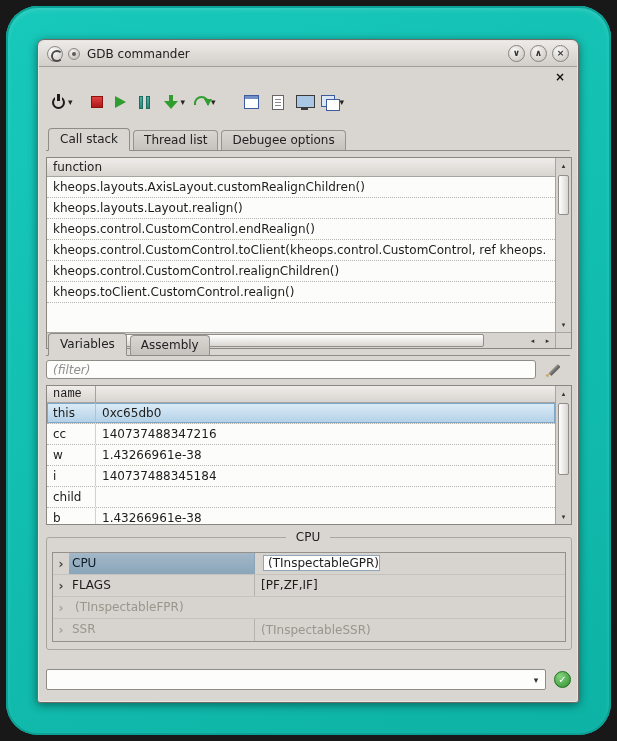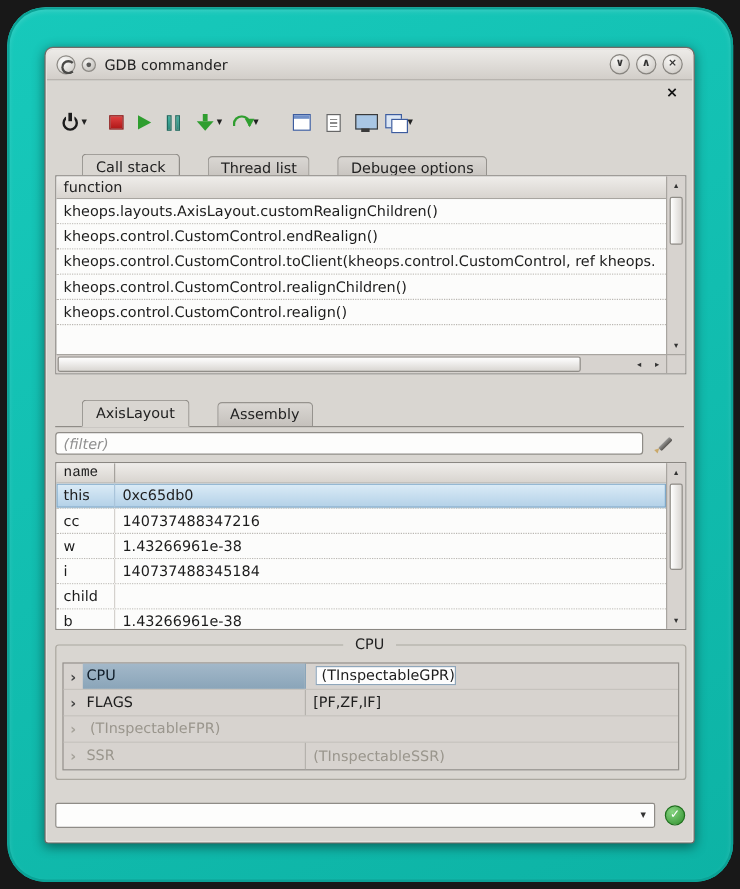"Call stack" .tab { margin-left: 20px -> none }
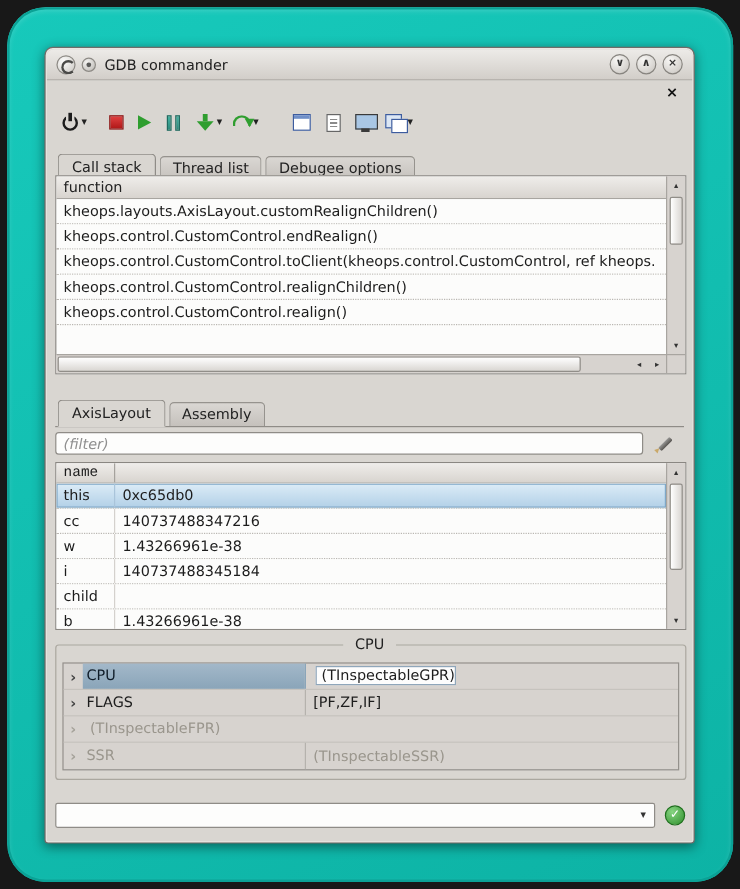"function" .cs-panel { height: 166px -> 192px; top: 106px -> 117px }
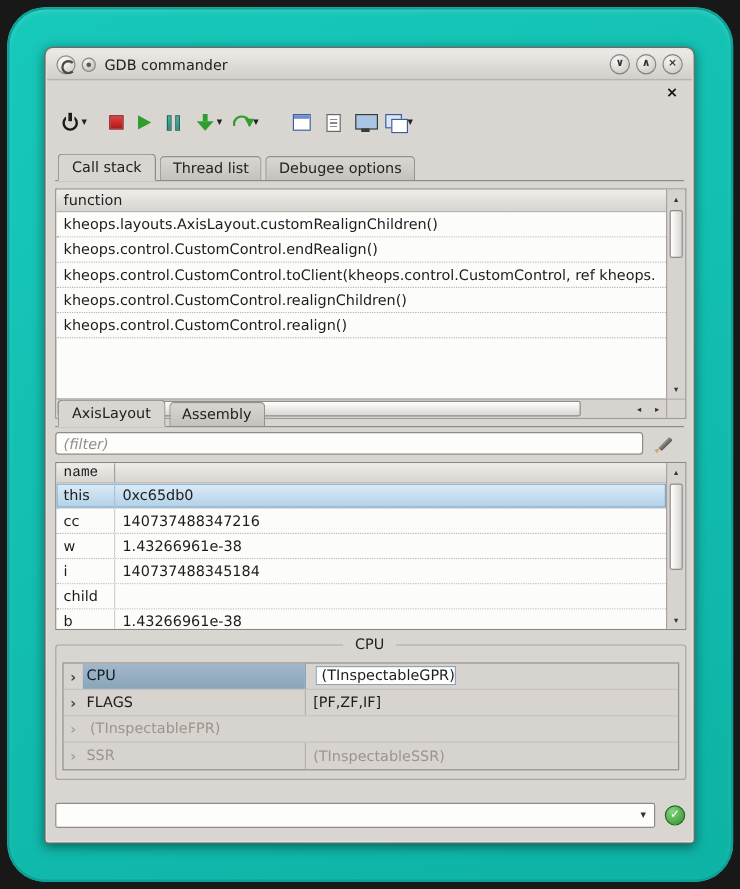"kheops.layouts.Layout.realign()" div.cs-row { html: none -> <div>kheops.layouts.Layout.realign()</div> }
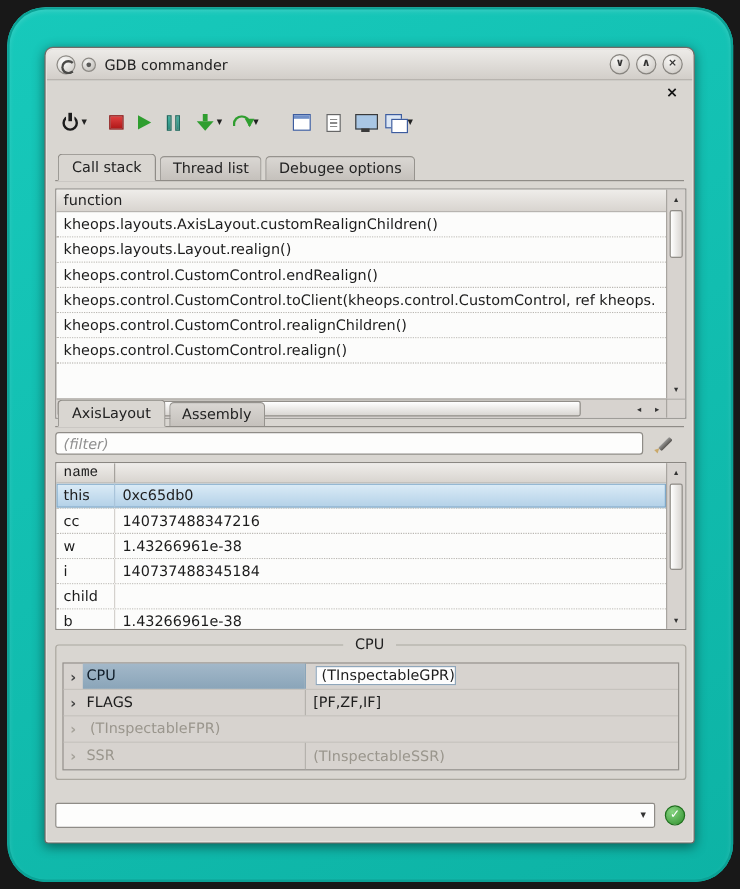"kheops.control.CustomControl.realign()" div.cs-row { text: kheops.control.CustomControl.realign -> kheops.toClient.CustomControl.realign }
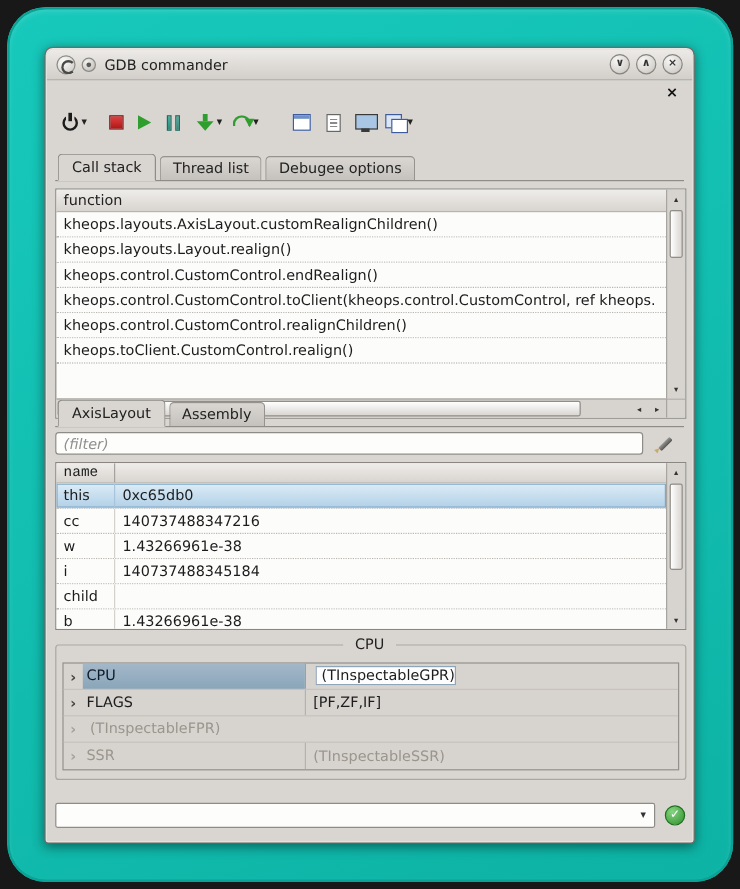"AxisLayout" span.tab { text: AxisLayout -> Variables }
